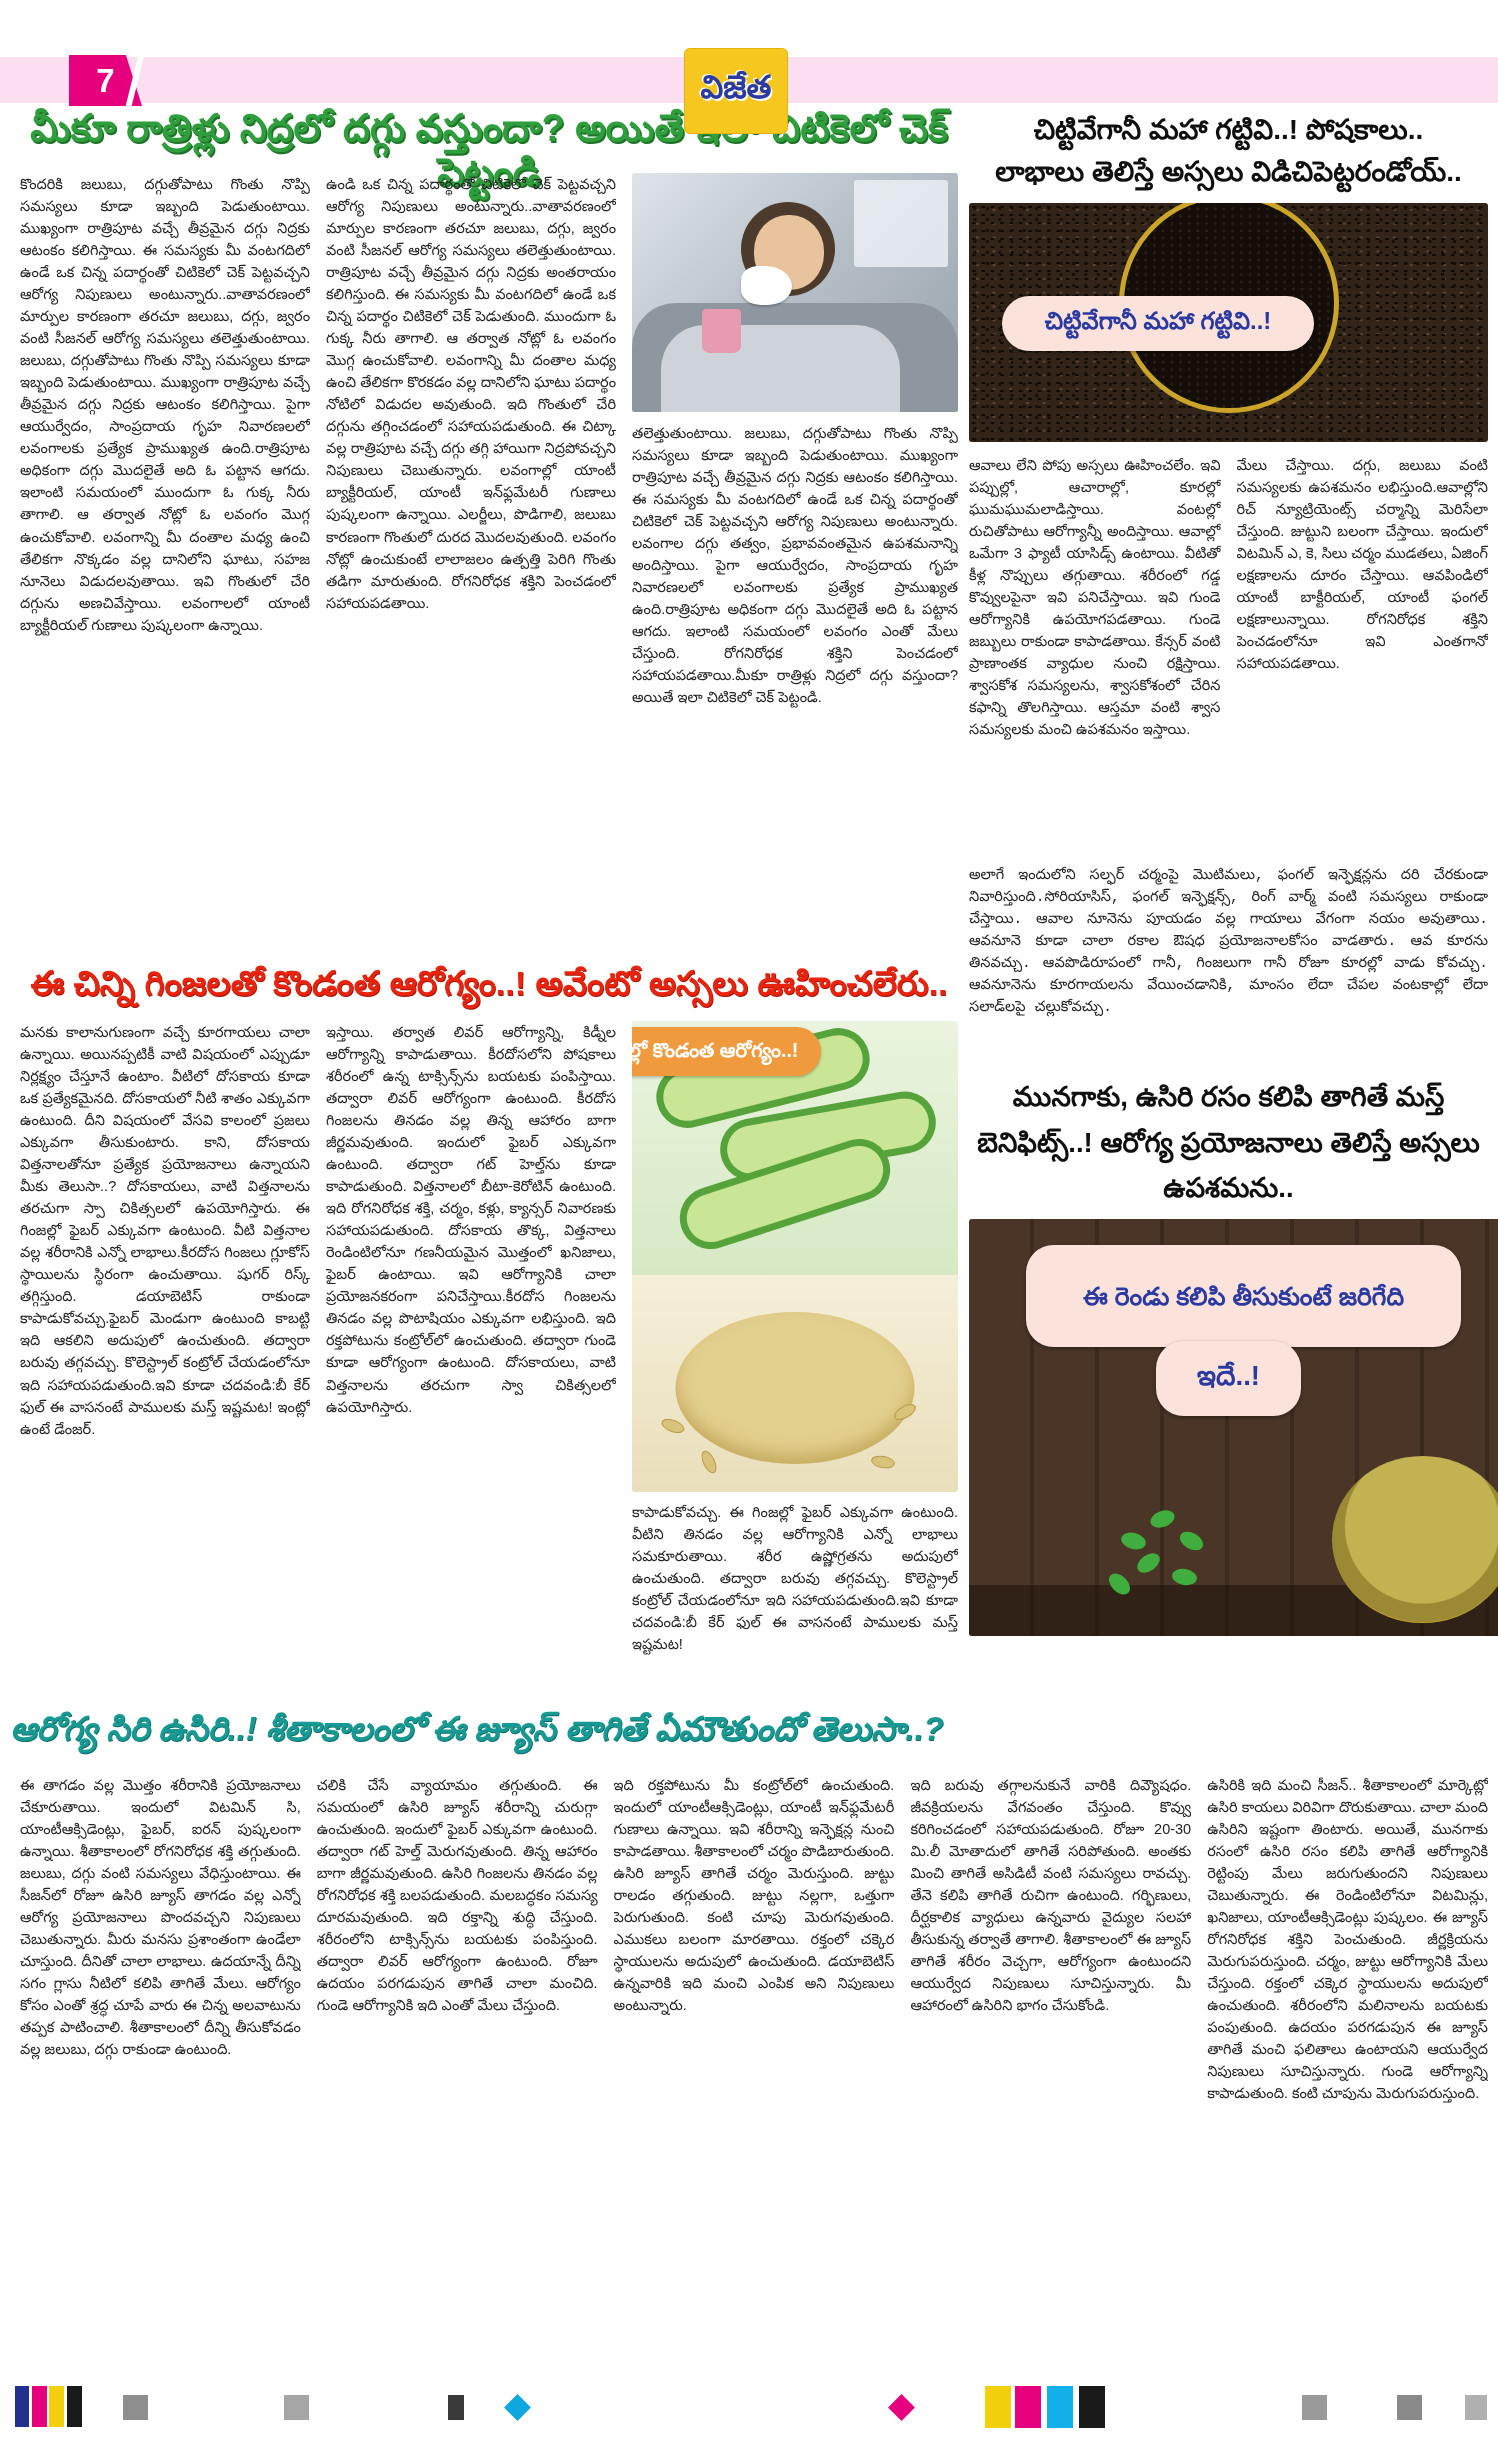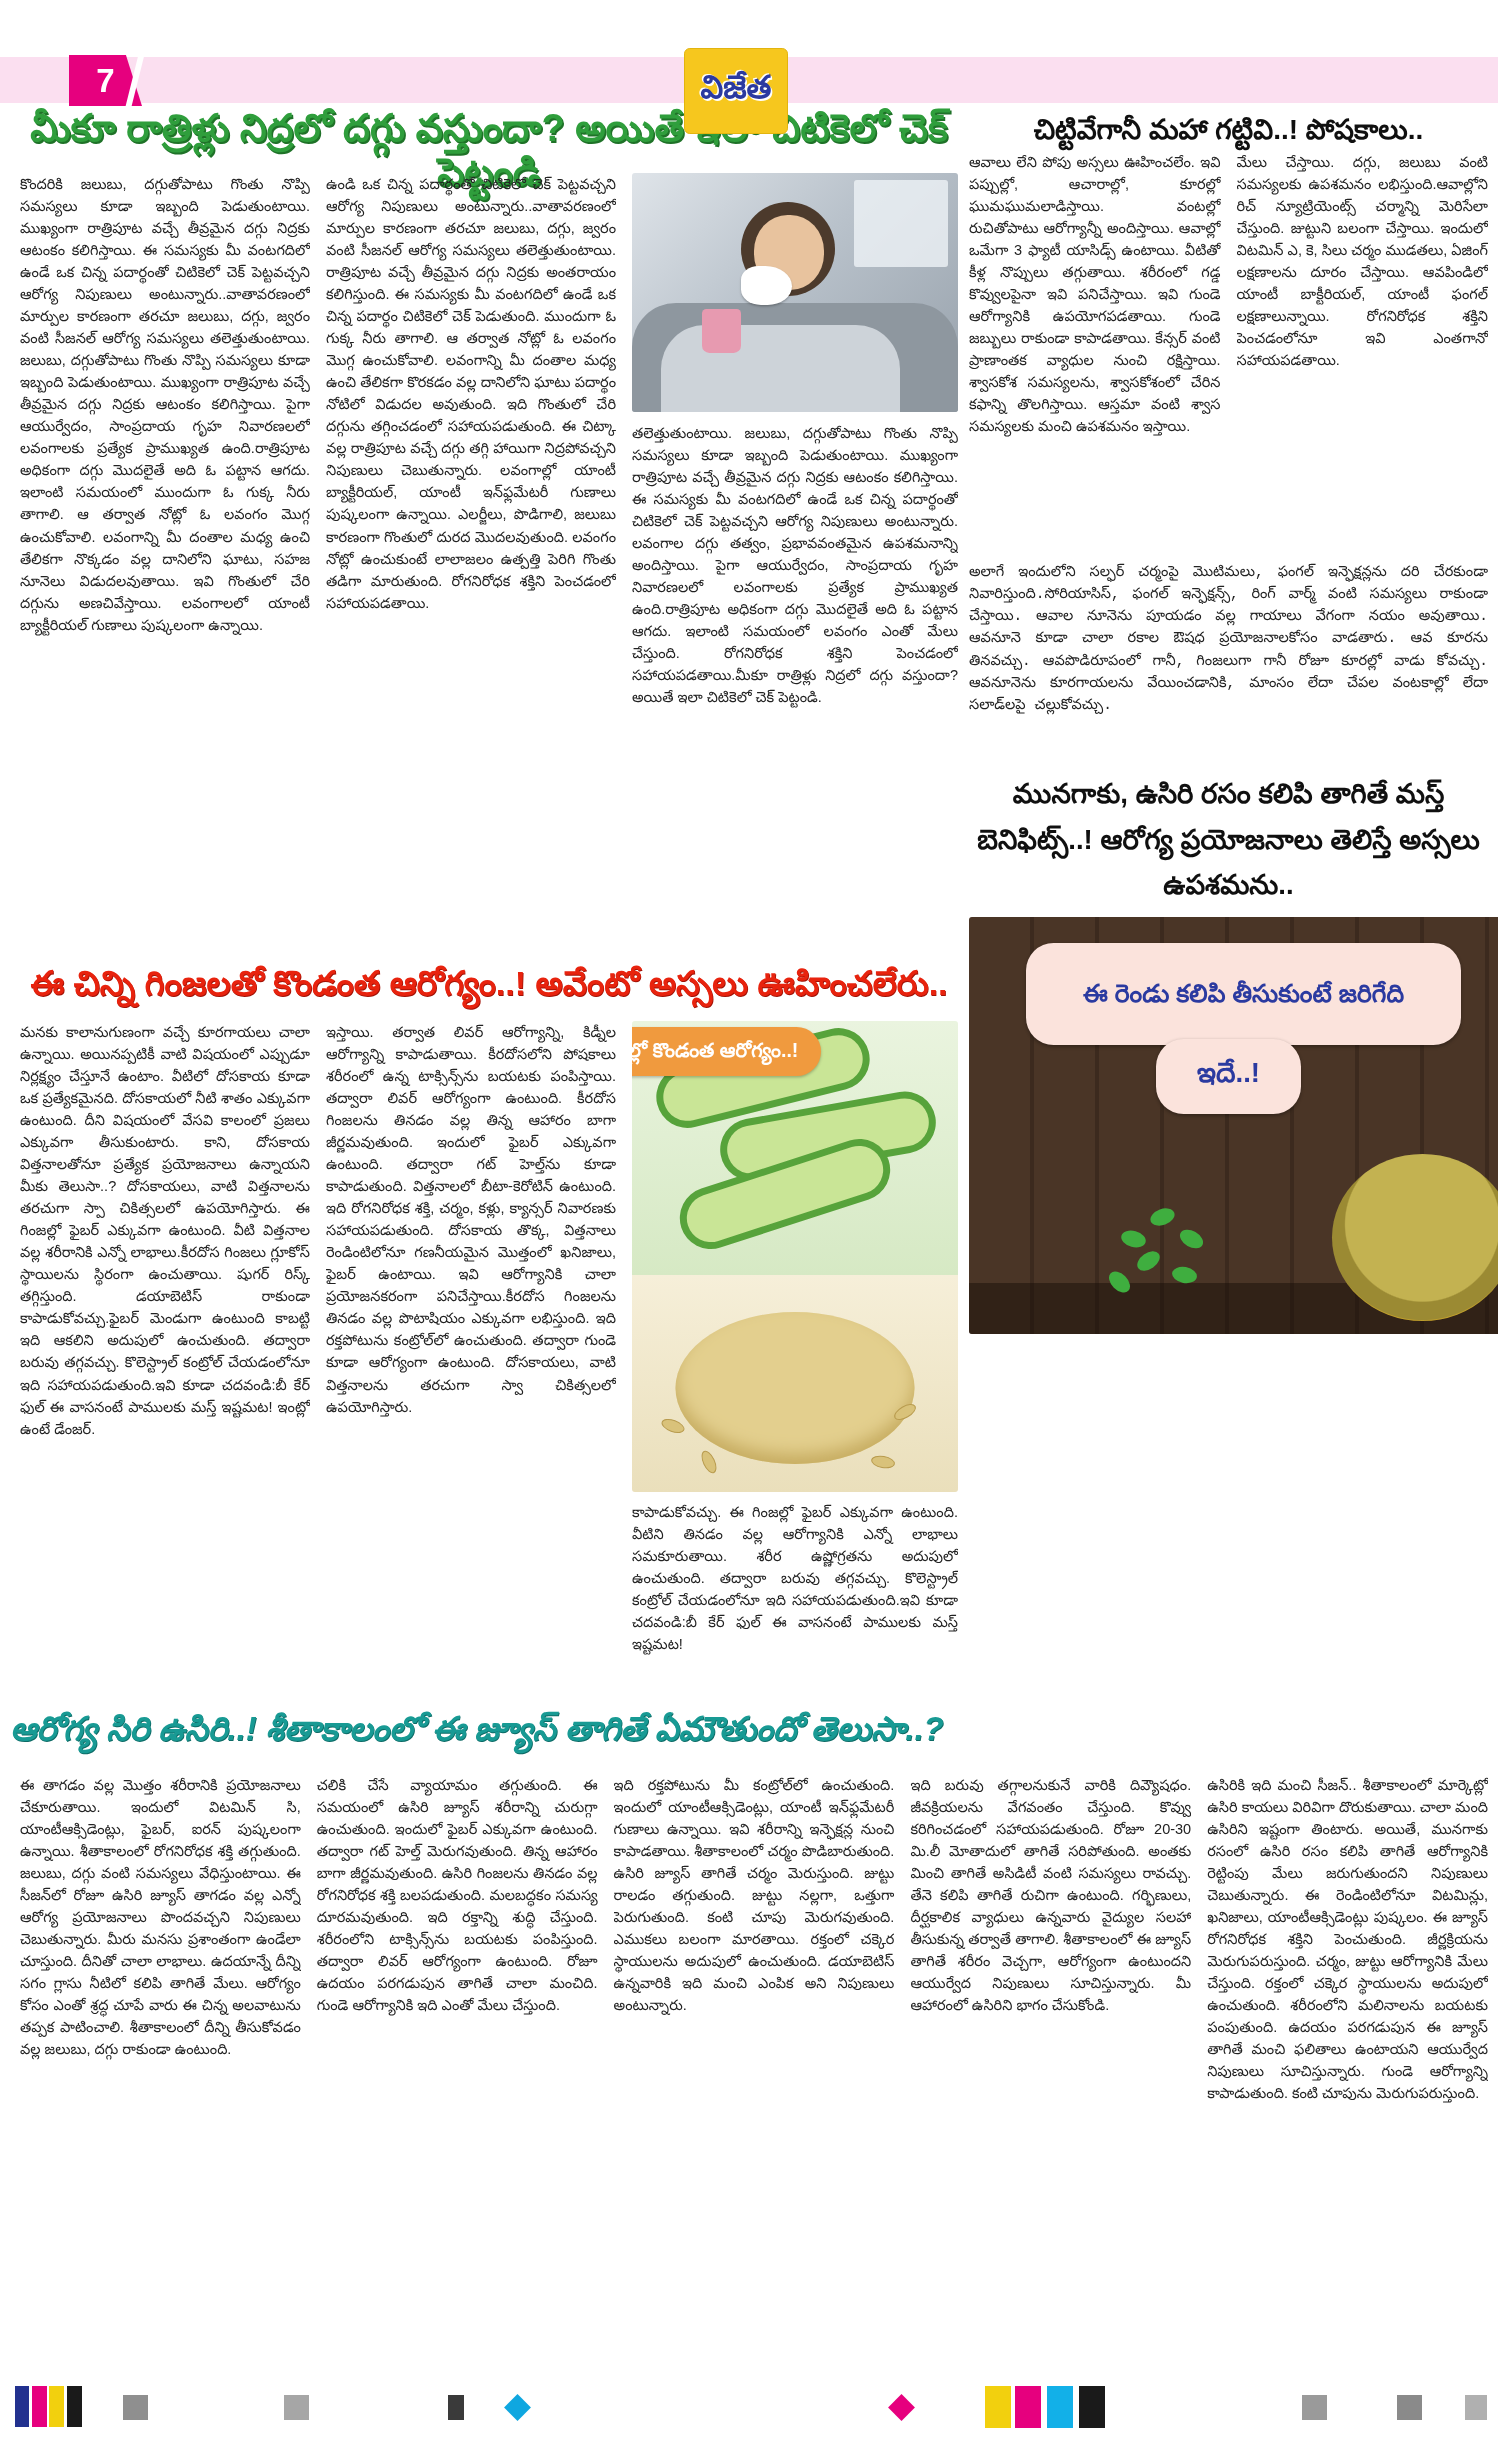"లాభాలు తెలిస్తే అస్సలు" div.hl-black { html: none -> <div>లాభాలు తెలిస్తే అస్సలు విడిచిపెట్టరండోయ్..</div> }
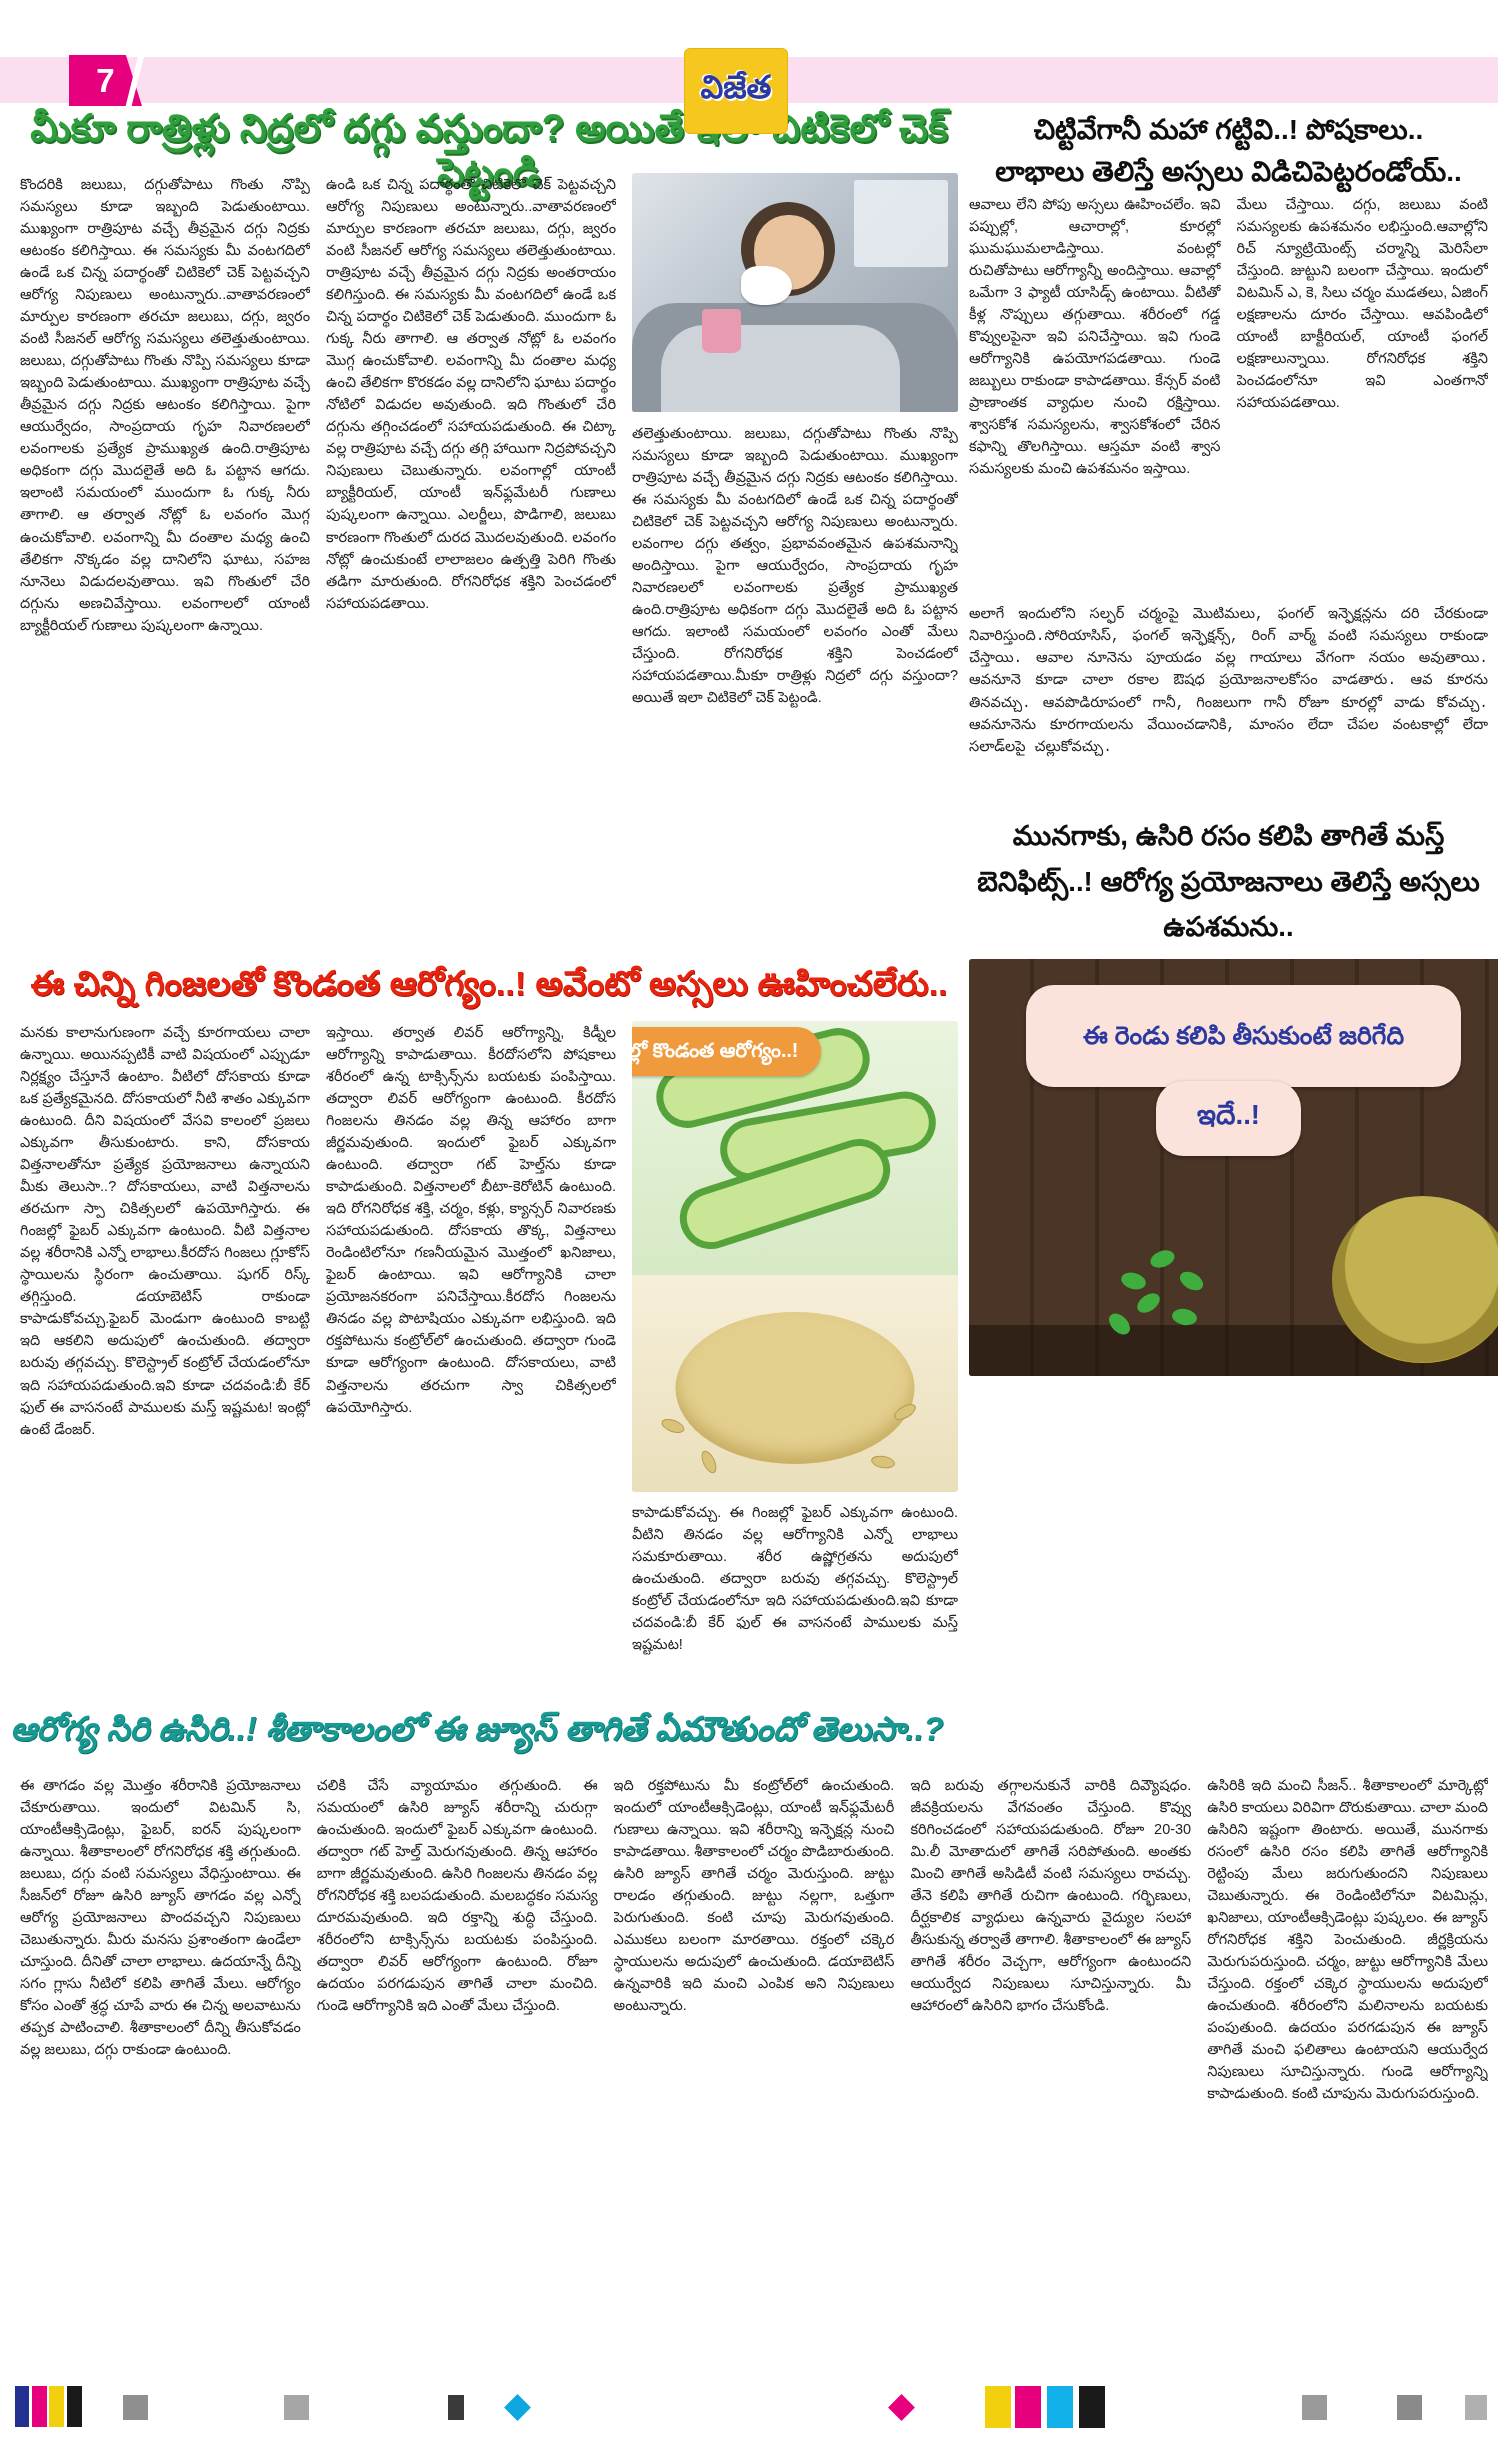"చిట్టివేగానీ మహా గట్టివి..!" div.photo-seeds { html: none -> <div> <div></div> <div>చిట్టివేగానీ మహా గట్టివి..!</div> </div> }
